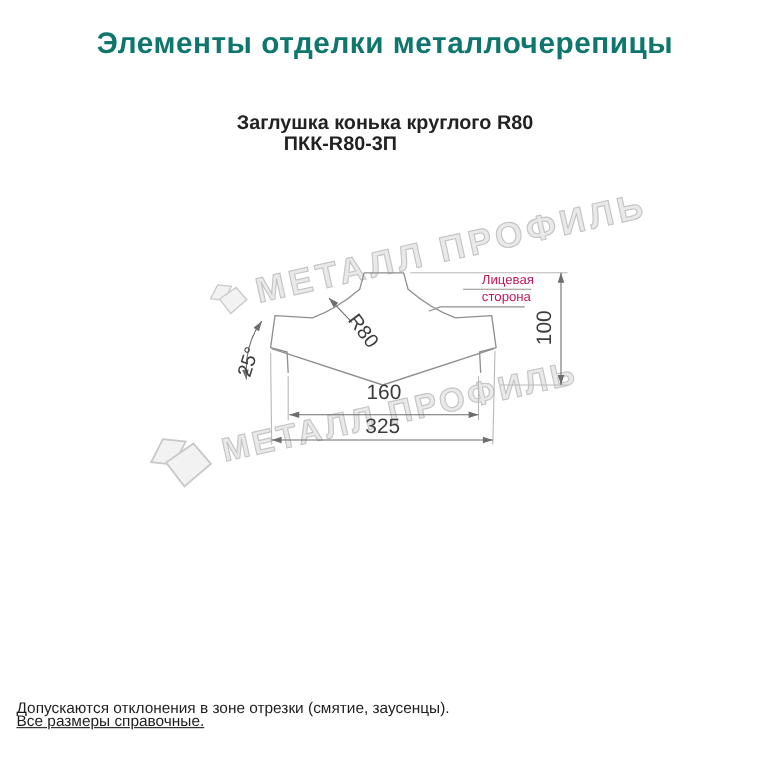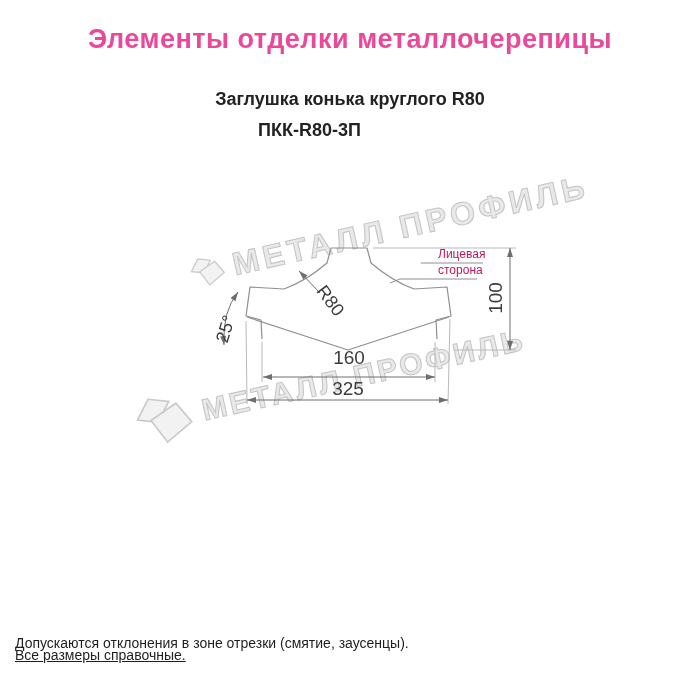"Элементы отделки металлочерепицы" .page-title { color: #ec4899 -> #0f766e }
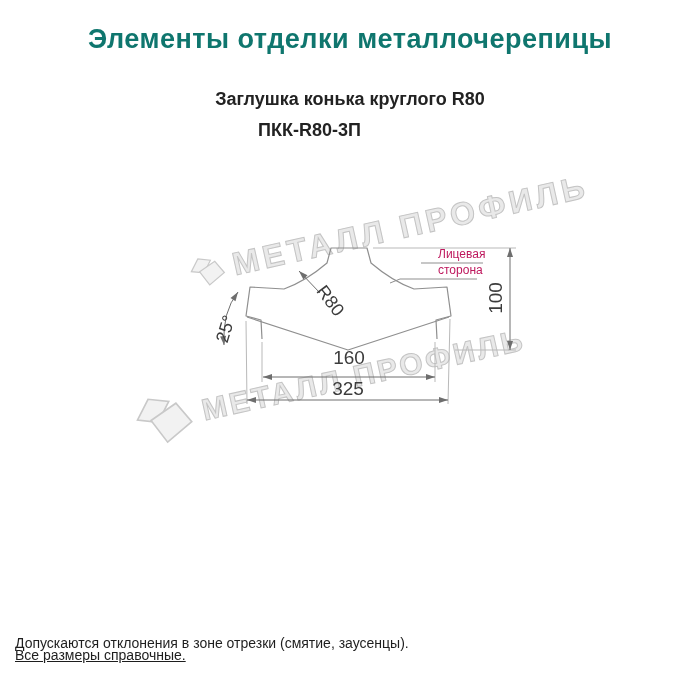"Заглушка конька круглого R80" .subtitle { top: 89px -> 101px }
